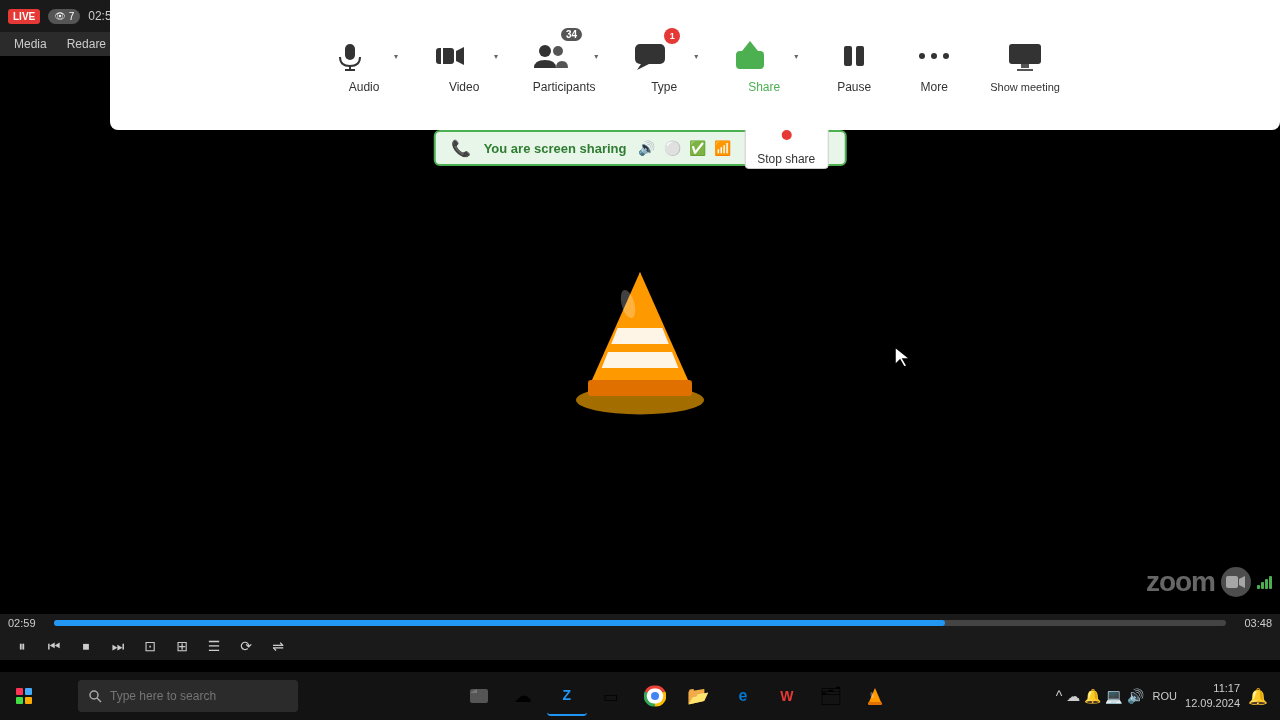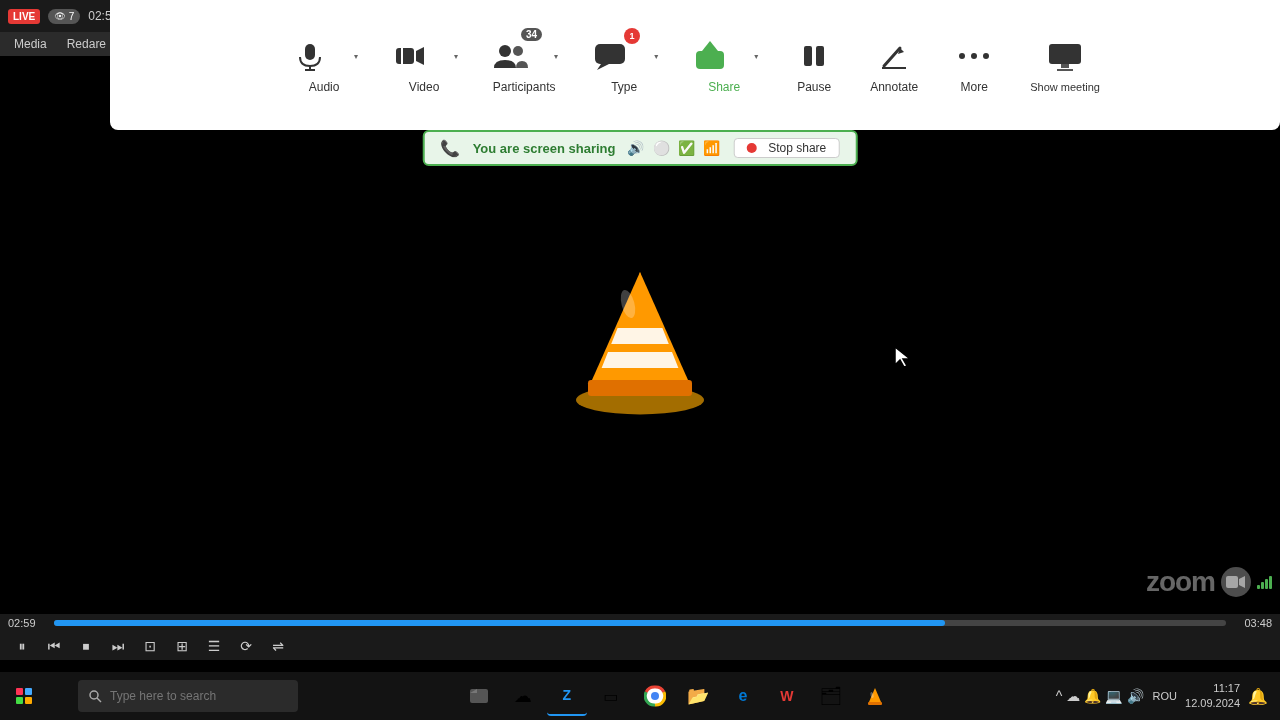"Annotate" div.zoom-tool-item { html: <div> <div> <svg> <line></line> <polygon></polygon> <line></line> </svg> </div> <span>Annotate</span> </div> -> none }
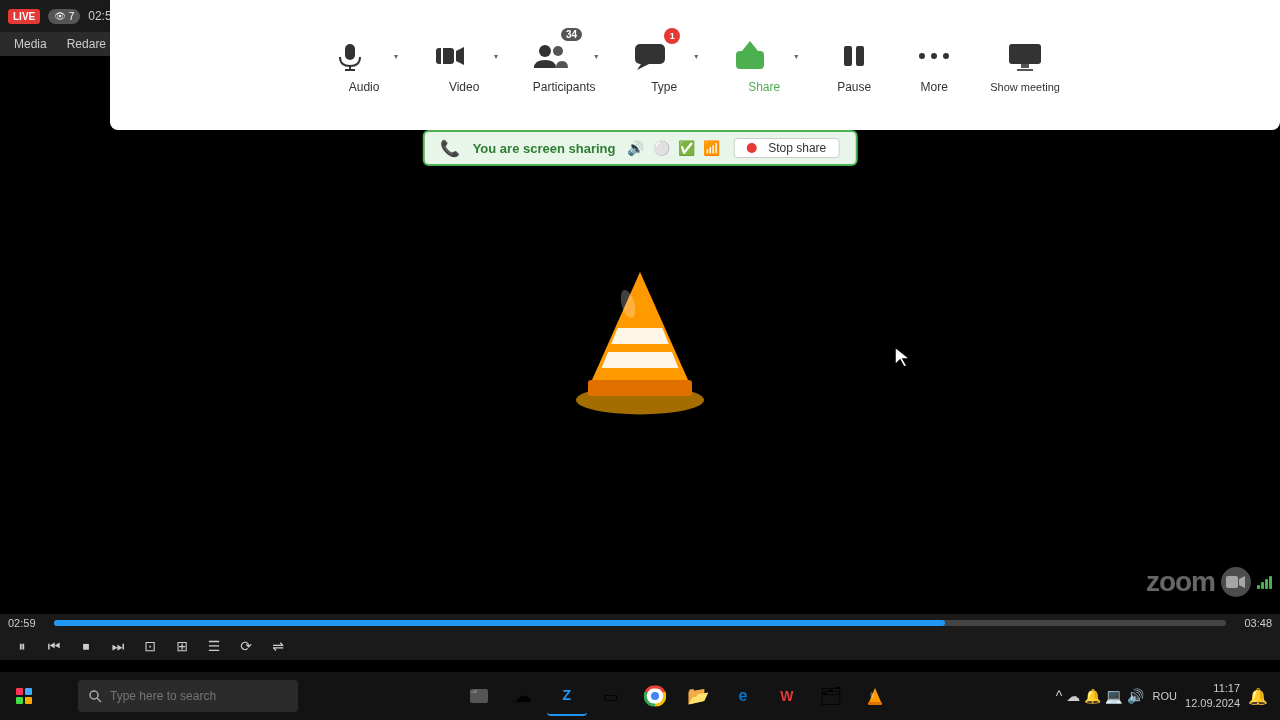"Stop share" .stop-share-btn { flex-direction: none -> column }
